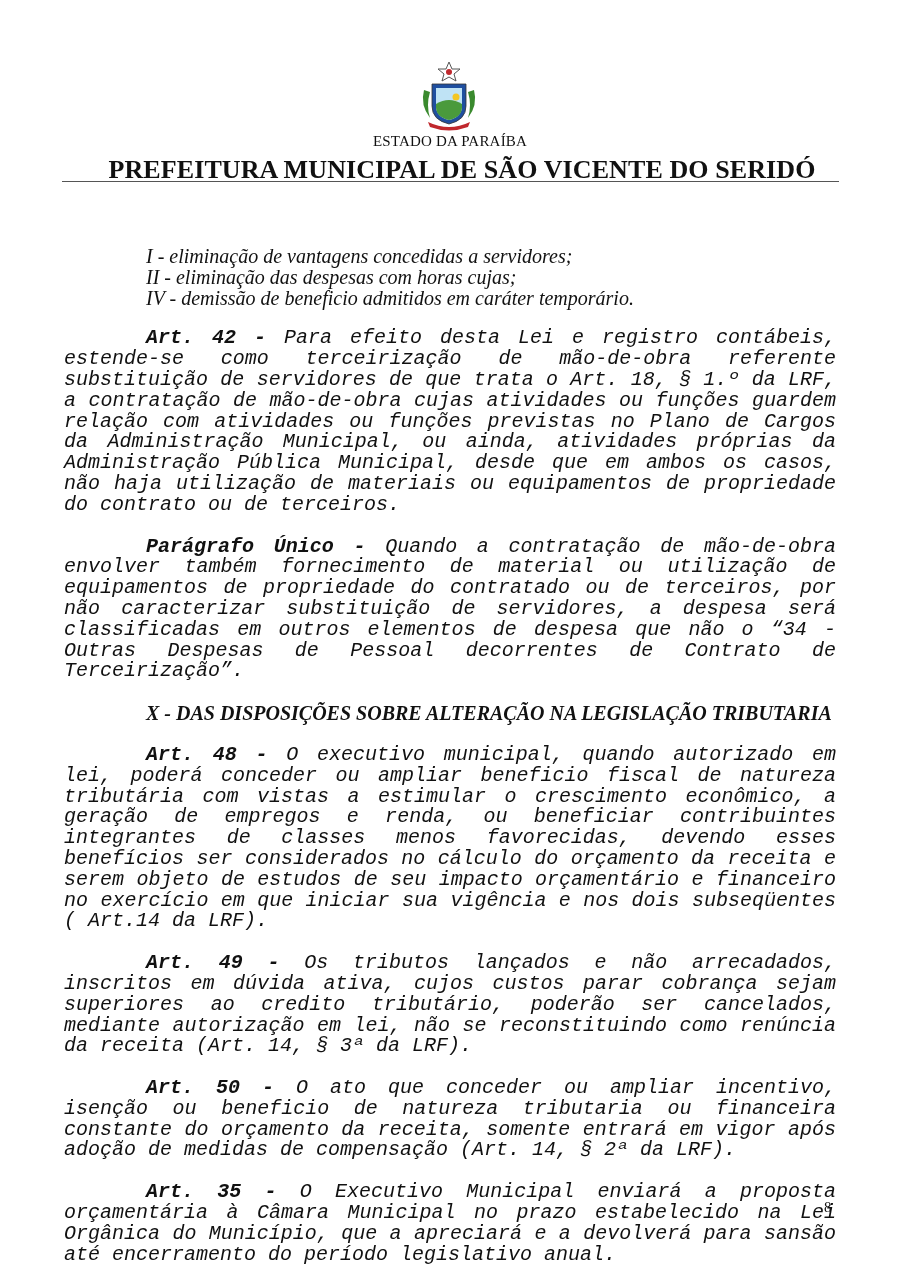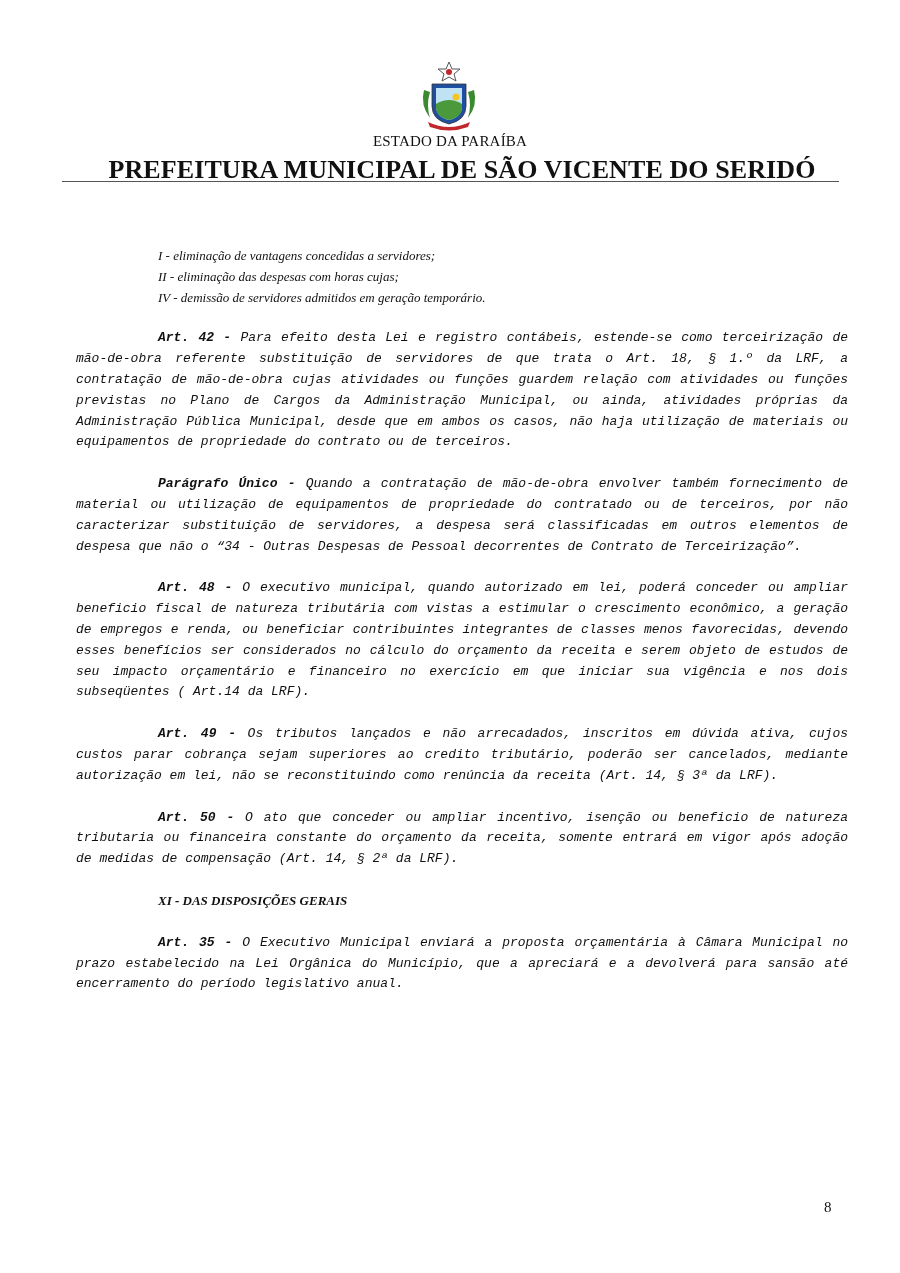"I - eliminação de vantagens" .content { font-size: 13px -> 20px; left: 76px -> 64px }
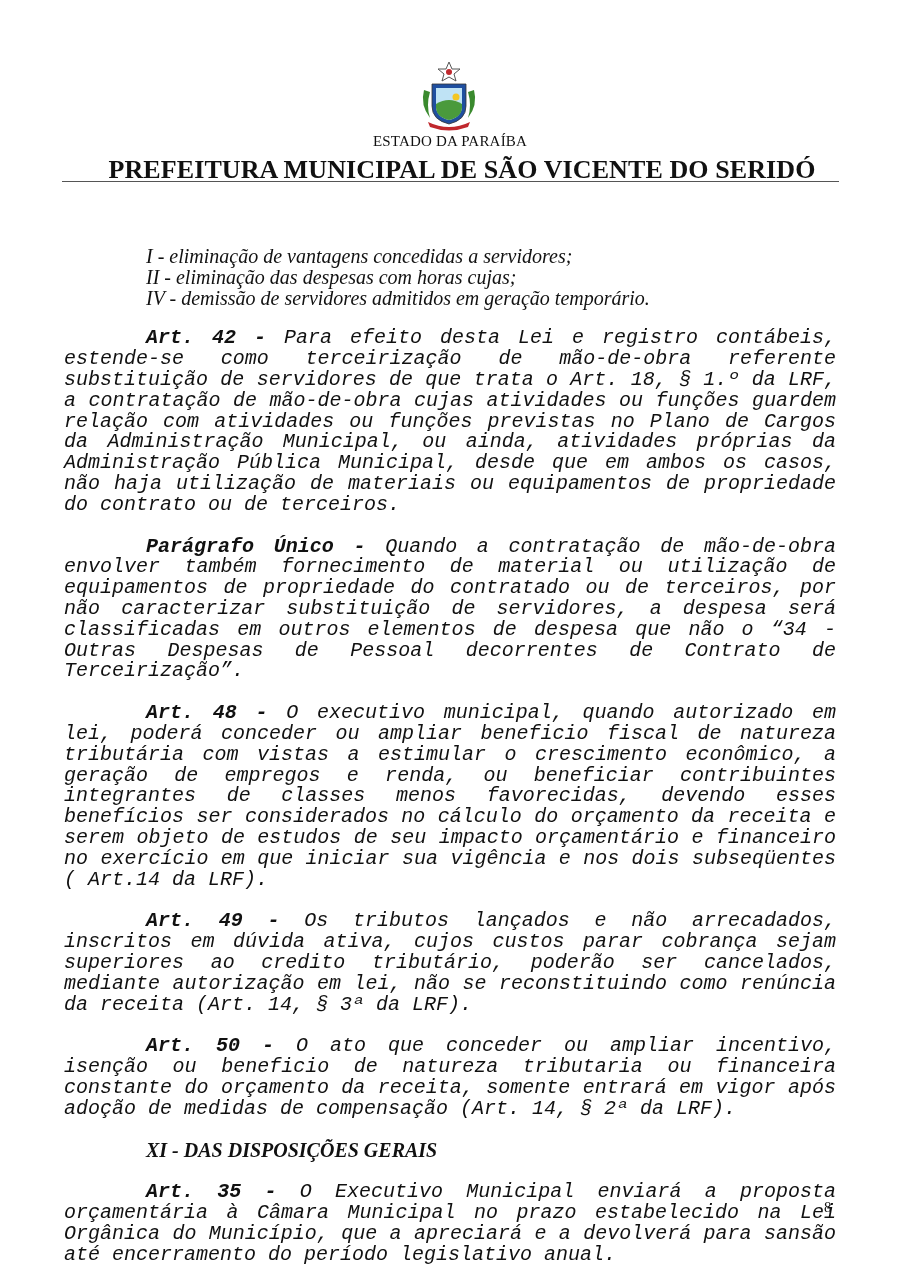"IV - demissão de servidores" div { text: servidores admitidos em geração -> beneficio admitidos em caráter }
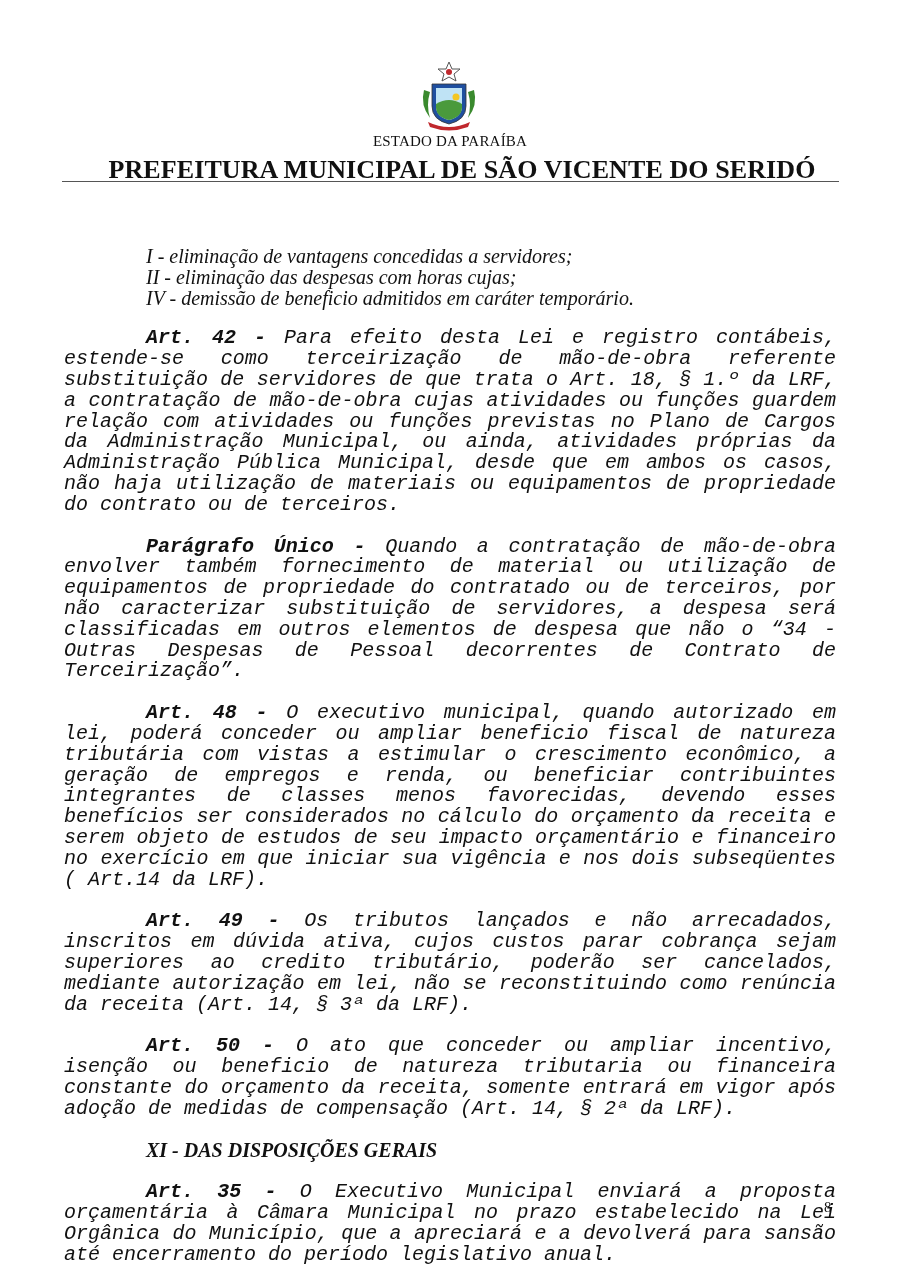"X - DAS DISPOSIÇÕES SOBRE" div.heading { html: none -> <div>X - DAS DISPOSIÇÕES SOBRE ALTERAÇÃO NA LEGISLAÇÃO TRIBUTARIA</div> }
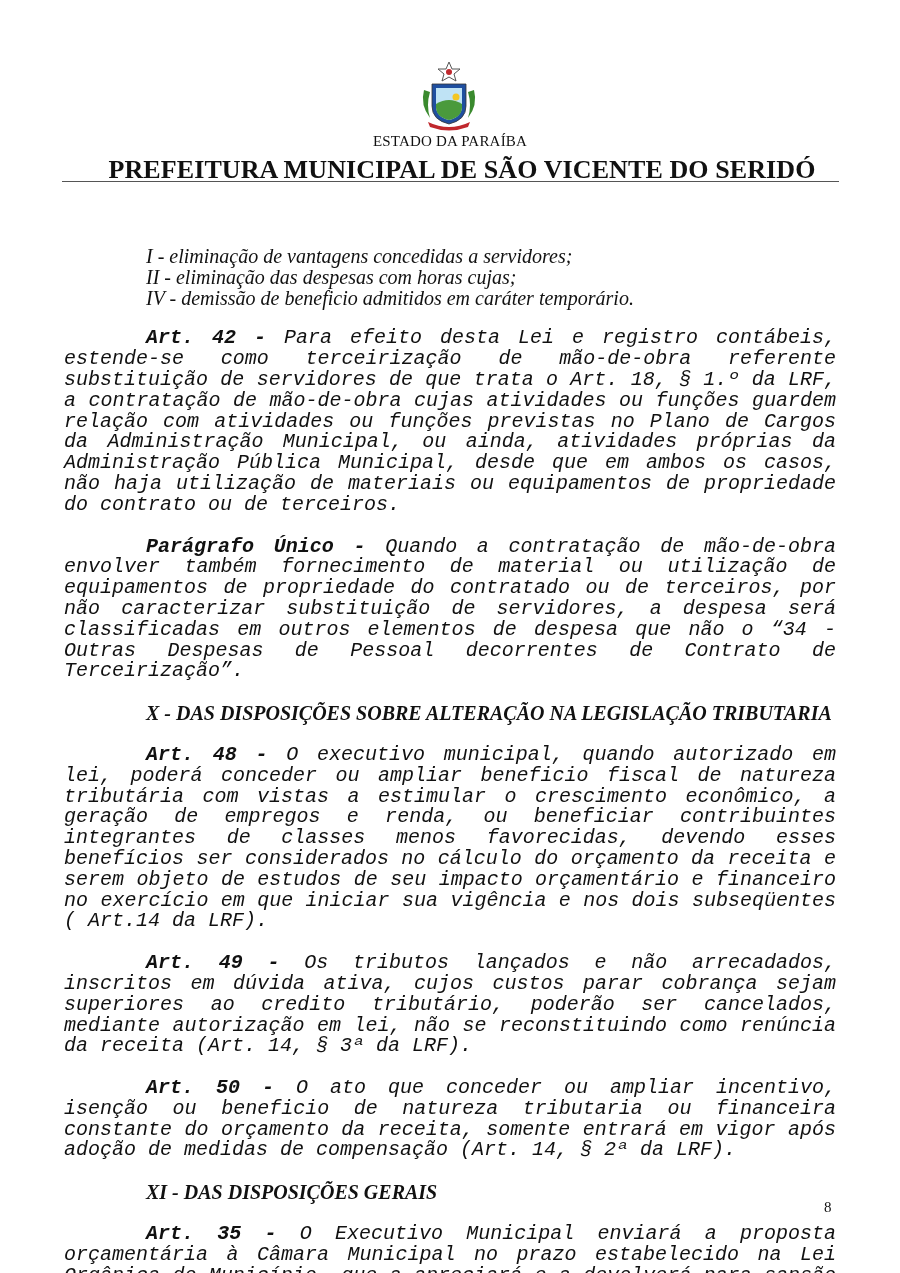"XI - DAS DISPOSIÇÕES GERAIS" div.heading { html: <div>XI - DAS DISPOSIÇÕES GERAIS</div> -> none }
